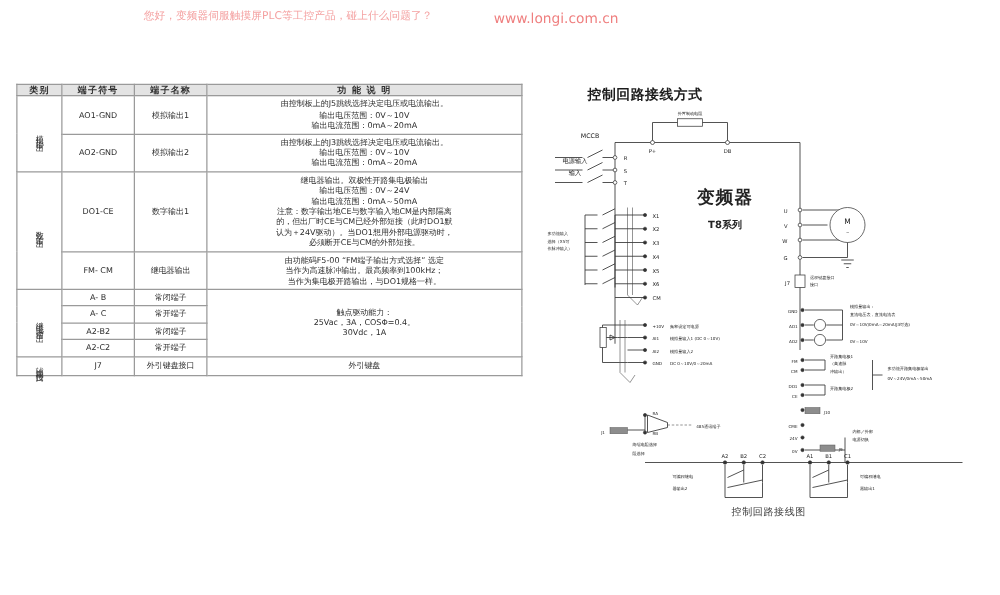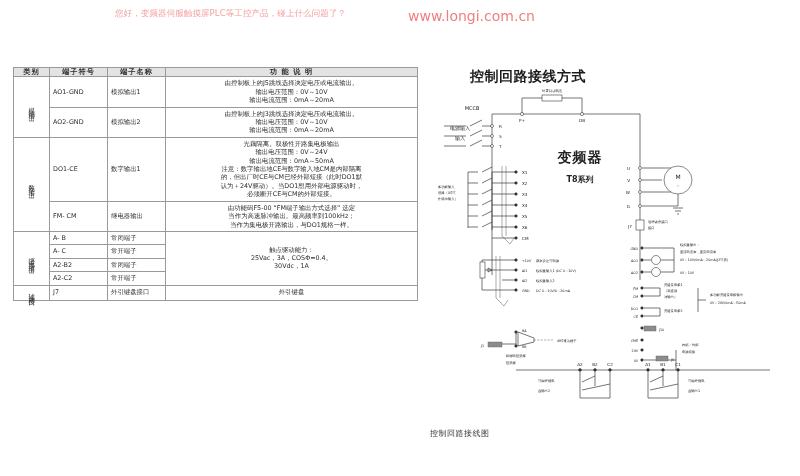"www.longi.com.cn" .ad-url { font-size: 14px -> 11px; left: 408px -> 395px }
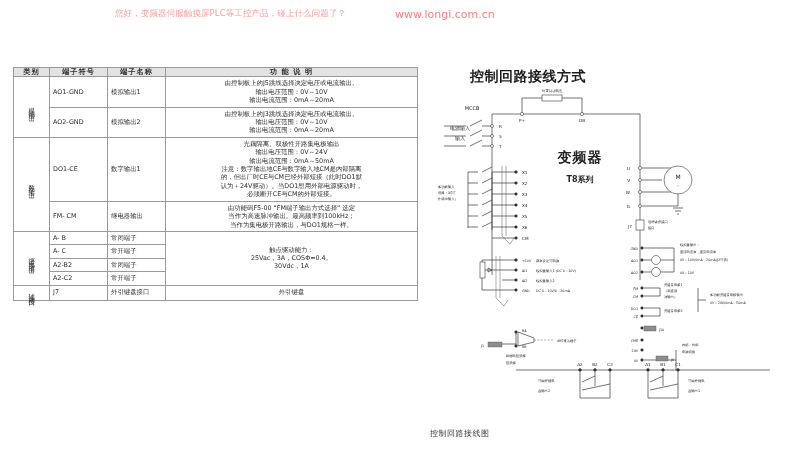"控制回路接线方式" .diag-title { font-size: 14px -> 11px }
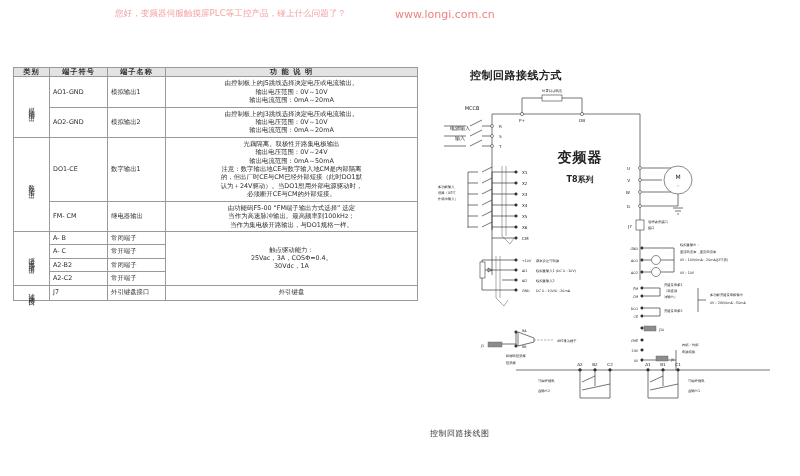"AO1-GND" td.sym, td.name { text-align: left -> center }
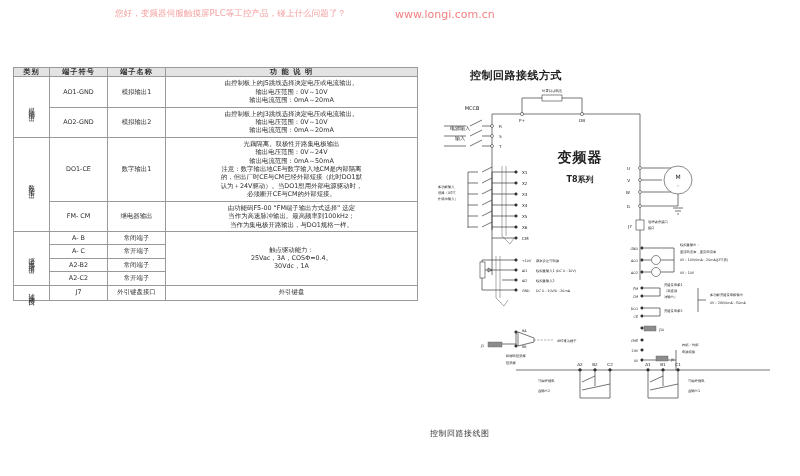"光藕隔离。双极性开路集电极输出" div { text: 光藕隔离 -> 继电器输出 }
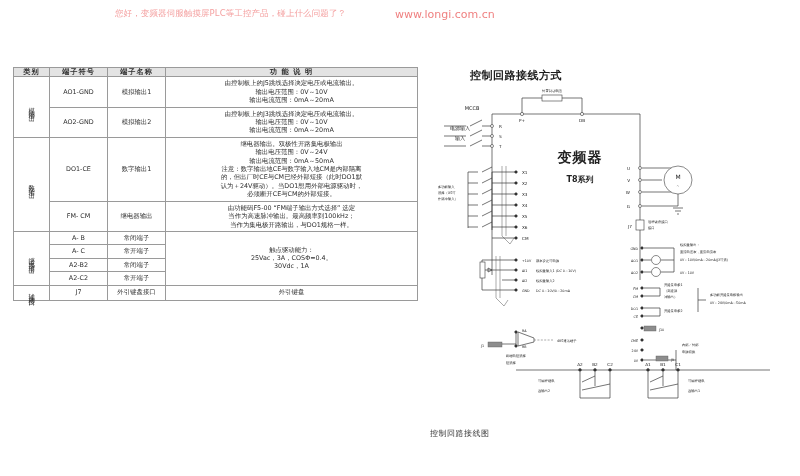"控制回路接线图" .diag-caption { text-align: left -> center; top: 368px -> 344px }
